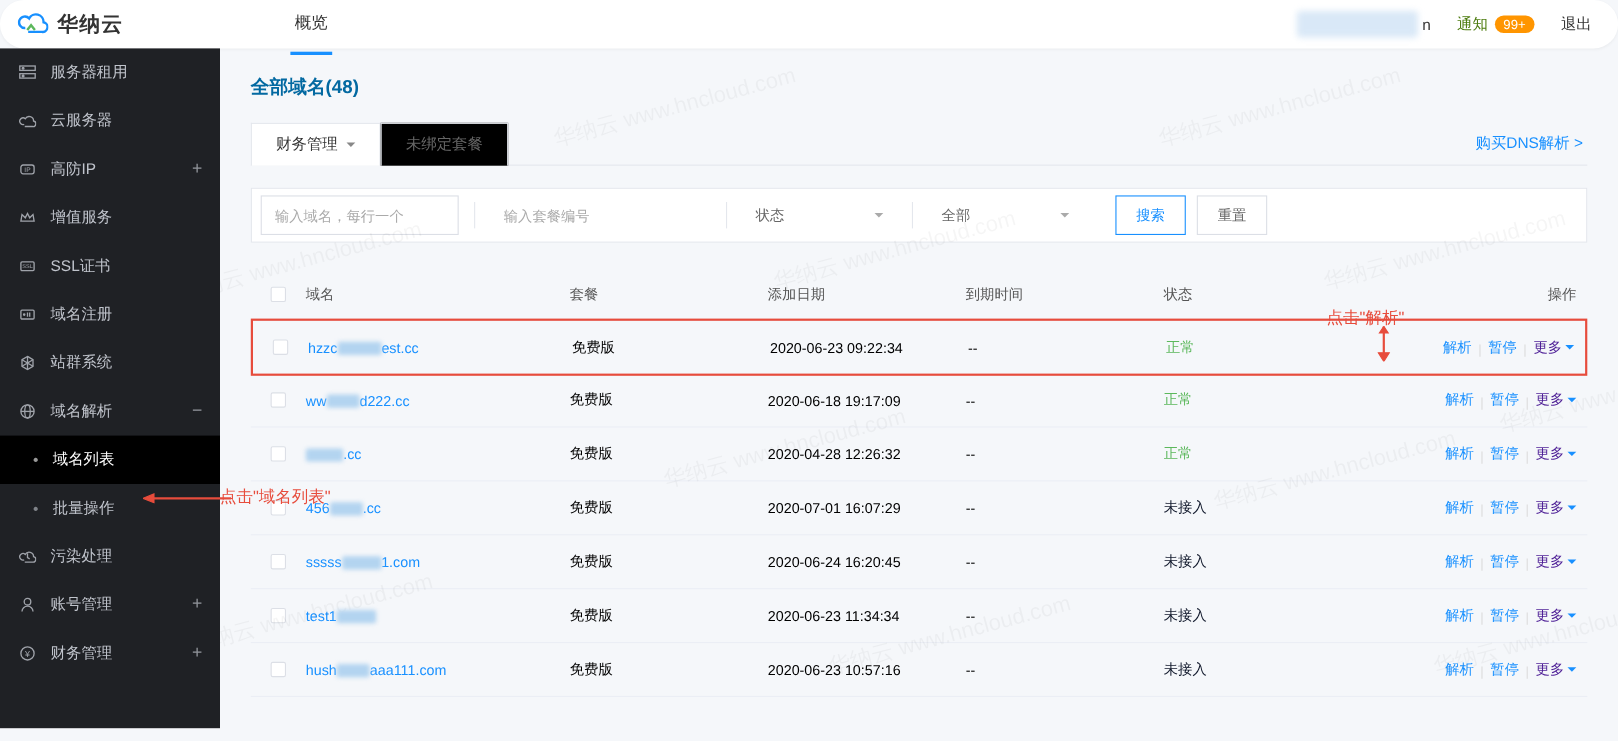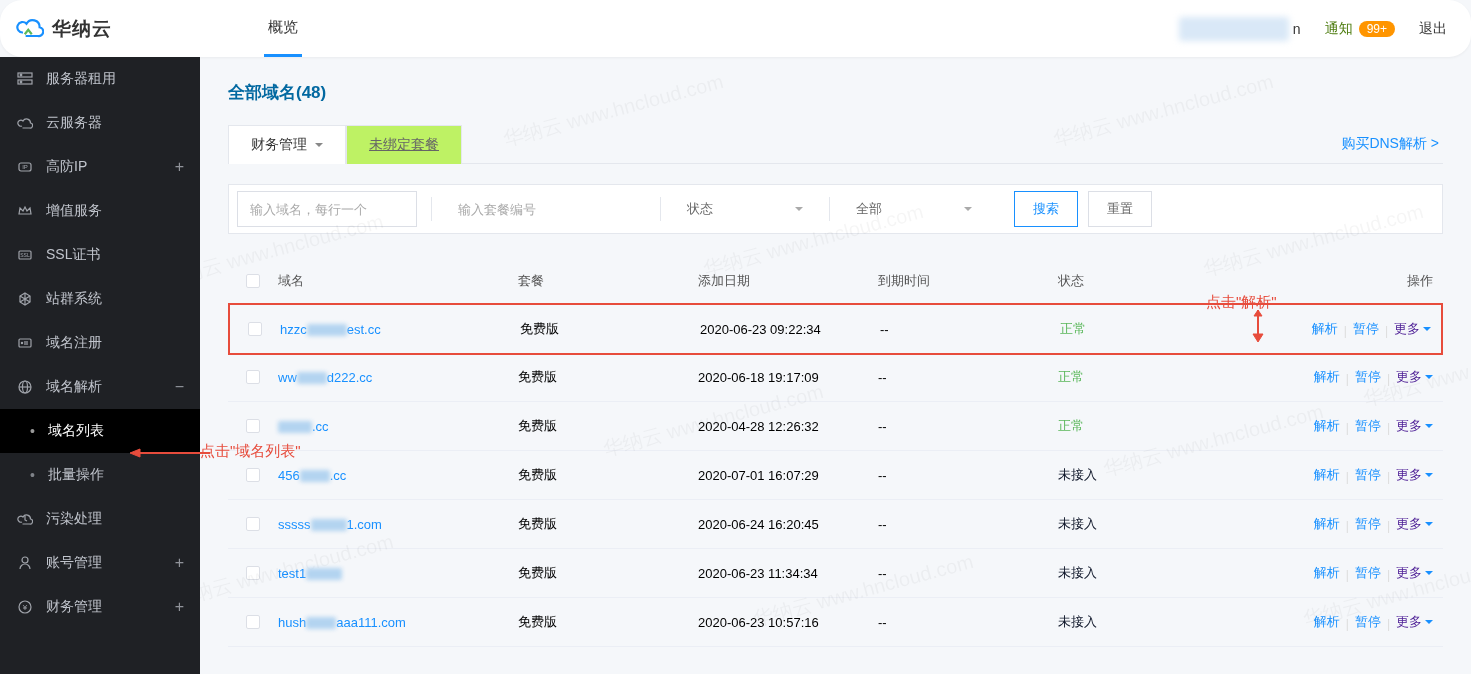"华纳云" .topbar { height: 57px -> 44px }
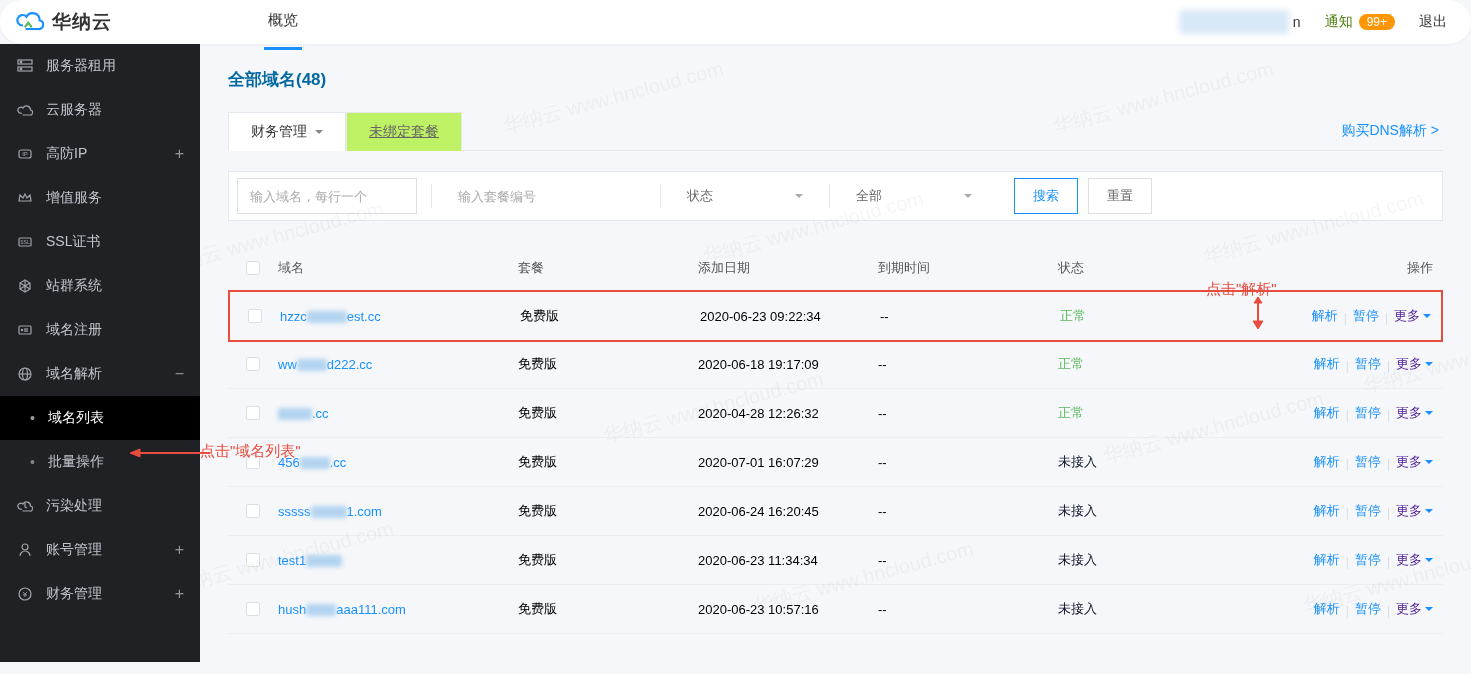"未绑定套餐" .tab:not(.active) { background: #bef264 -> #000000; text-decoration: underline -> none }
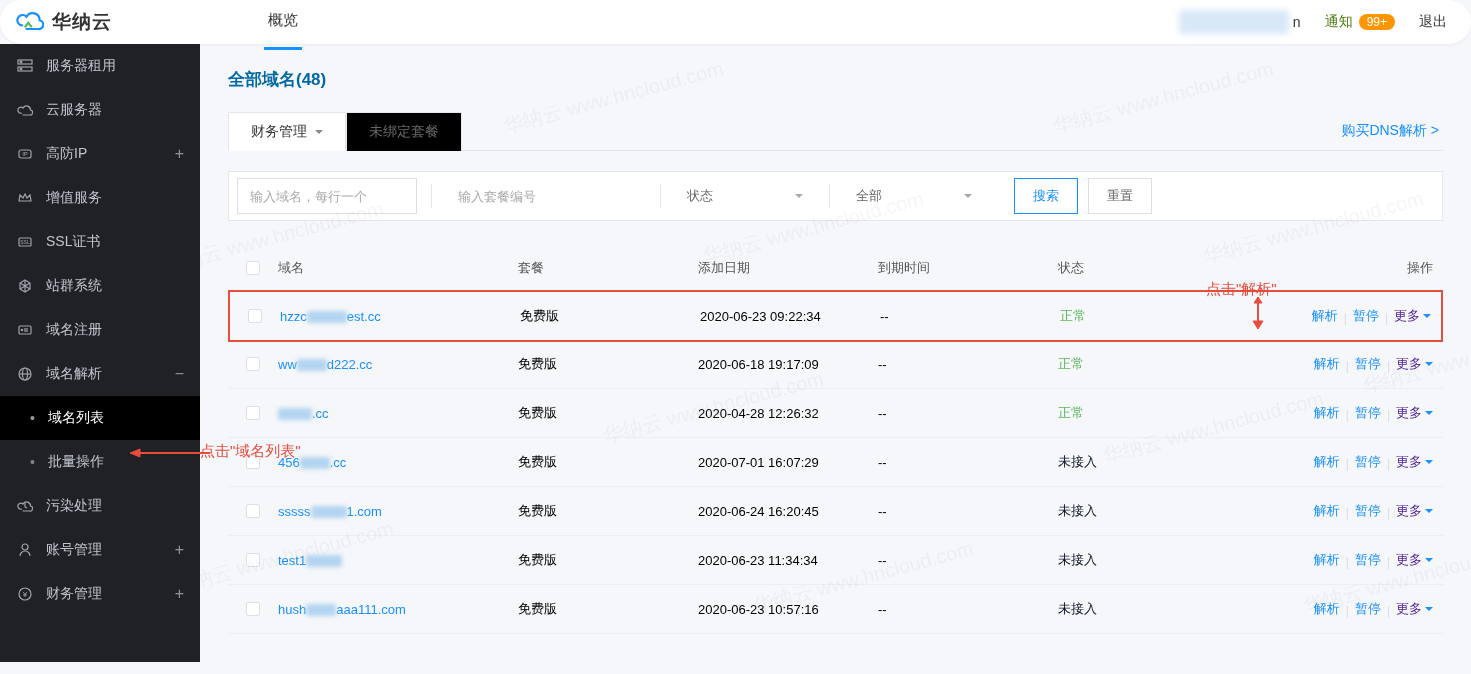"站群系统" div.sb-item { order: before "域名注册" -> after "域名注册" }
